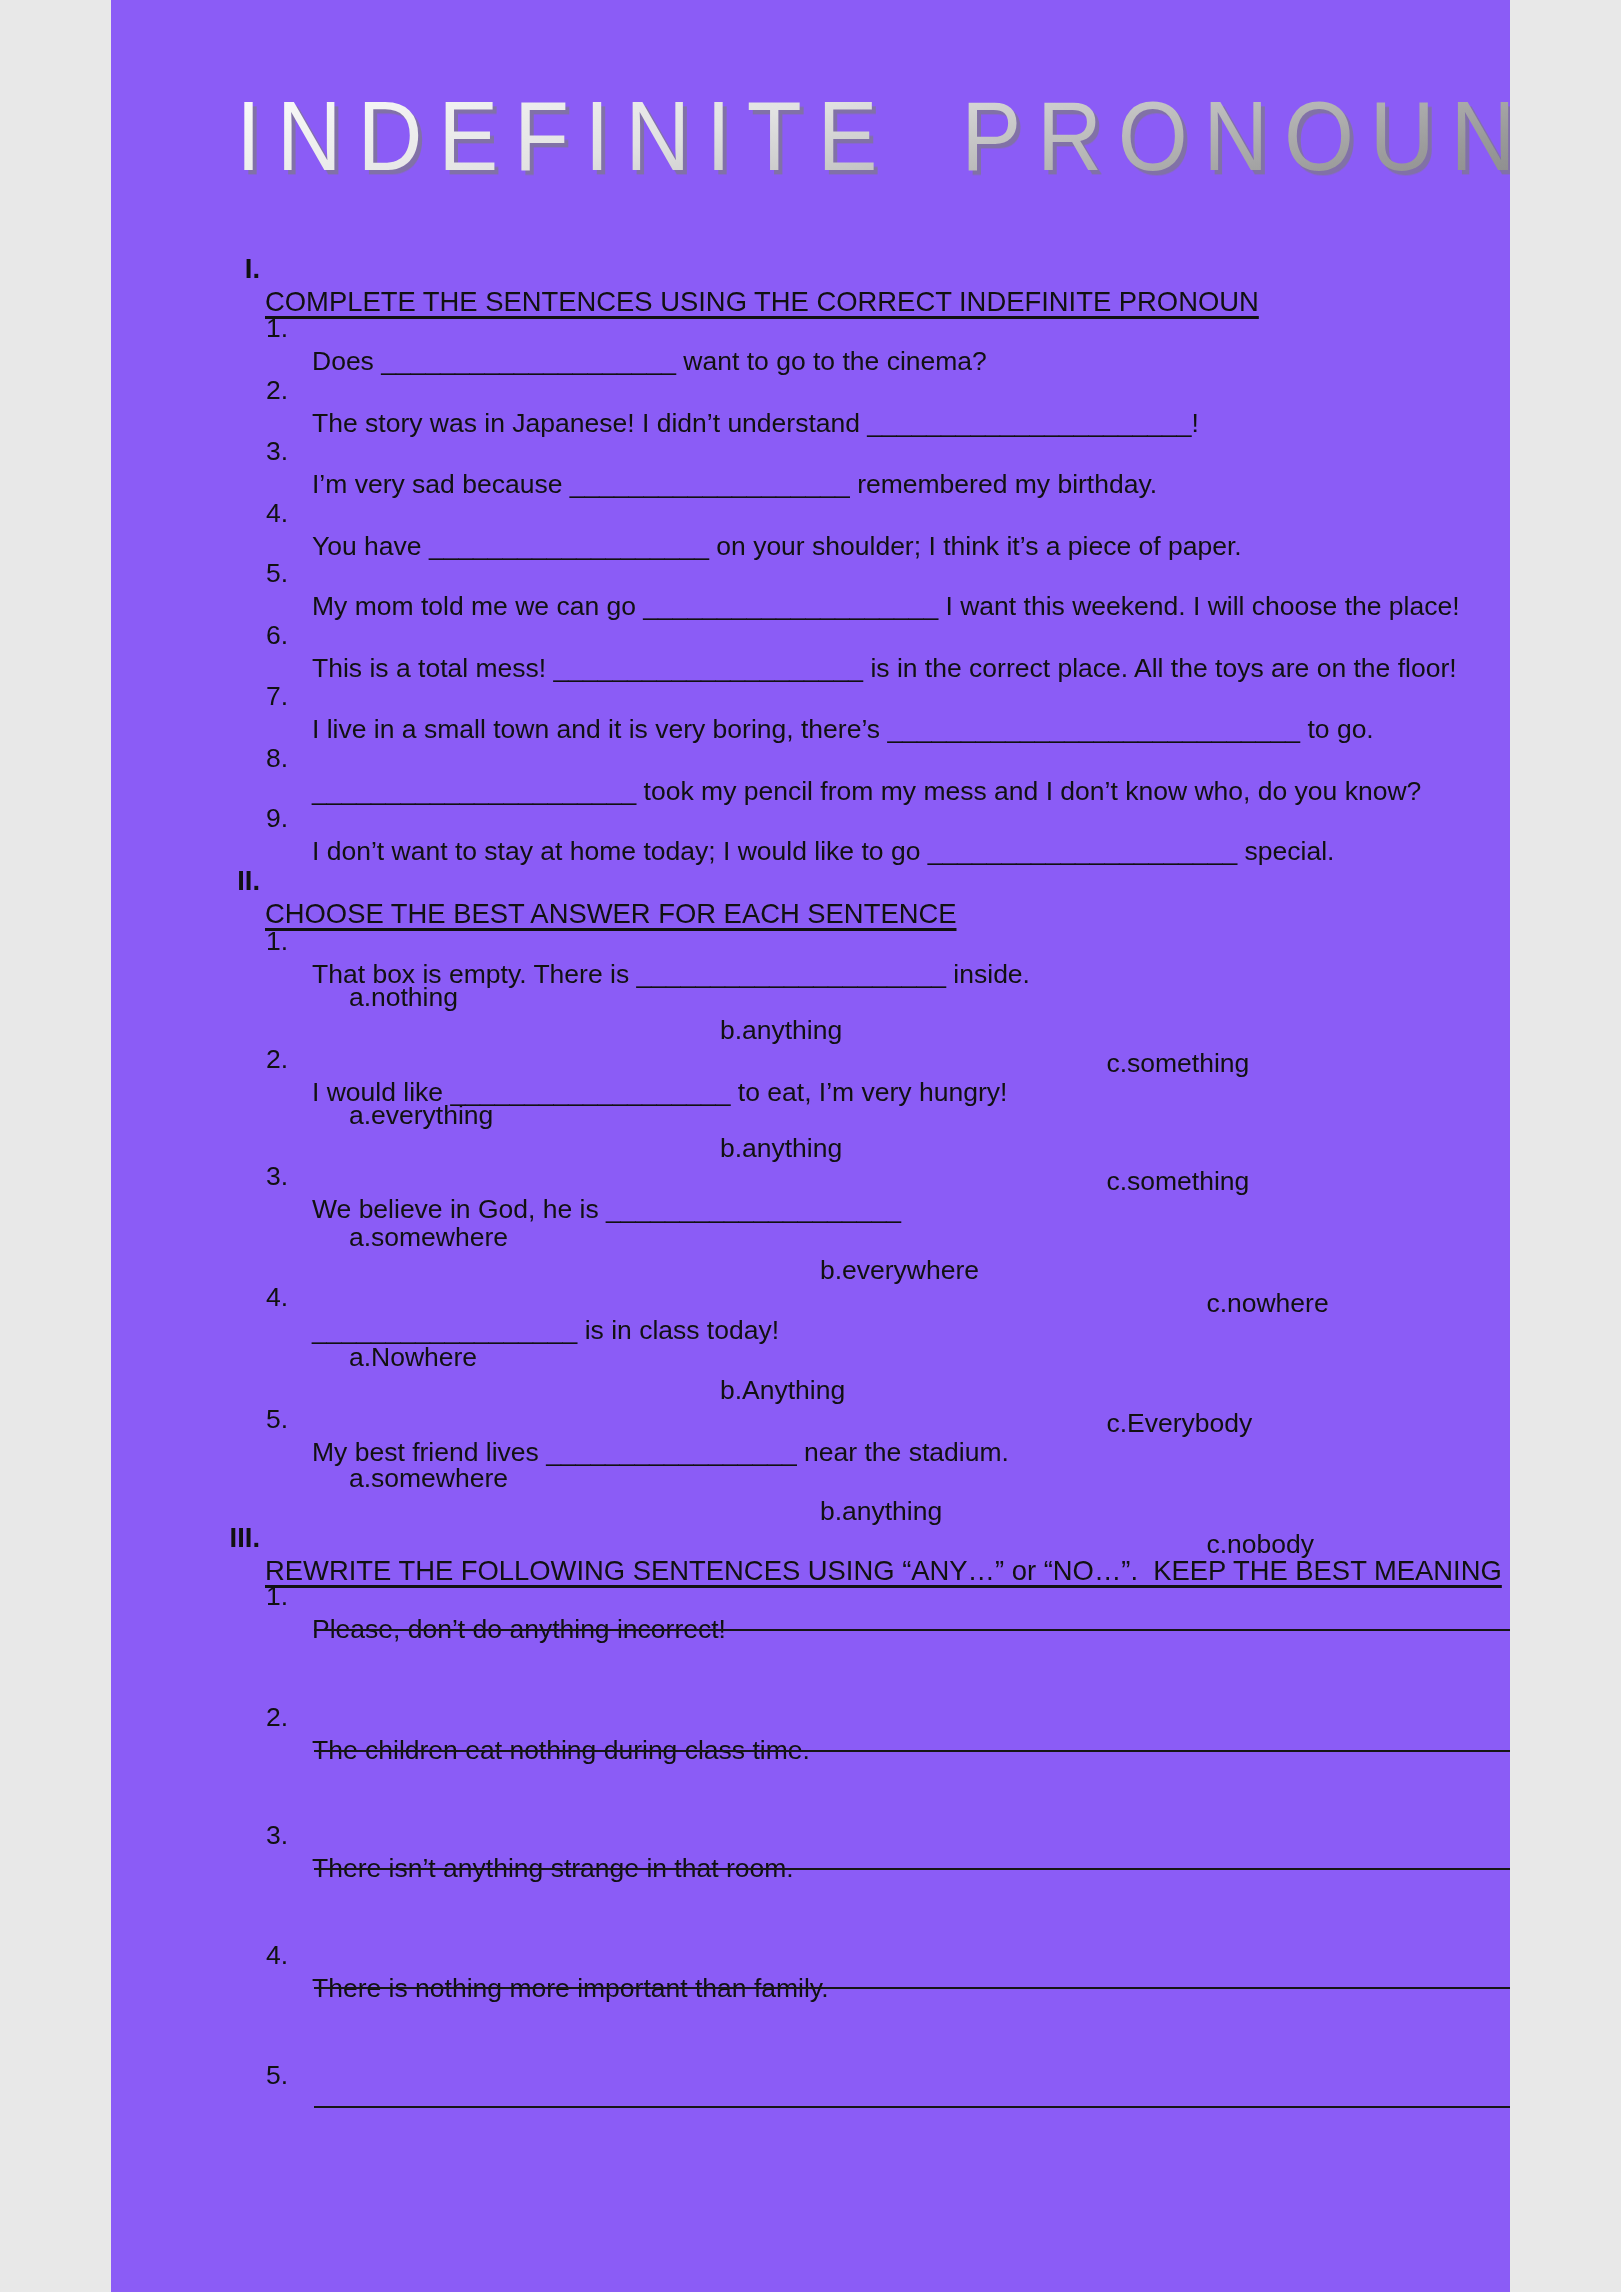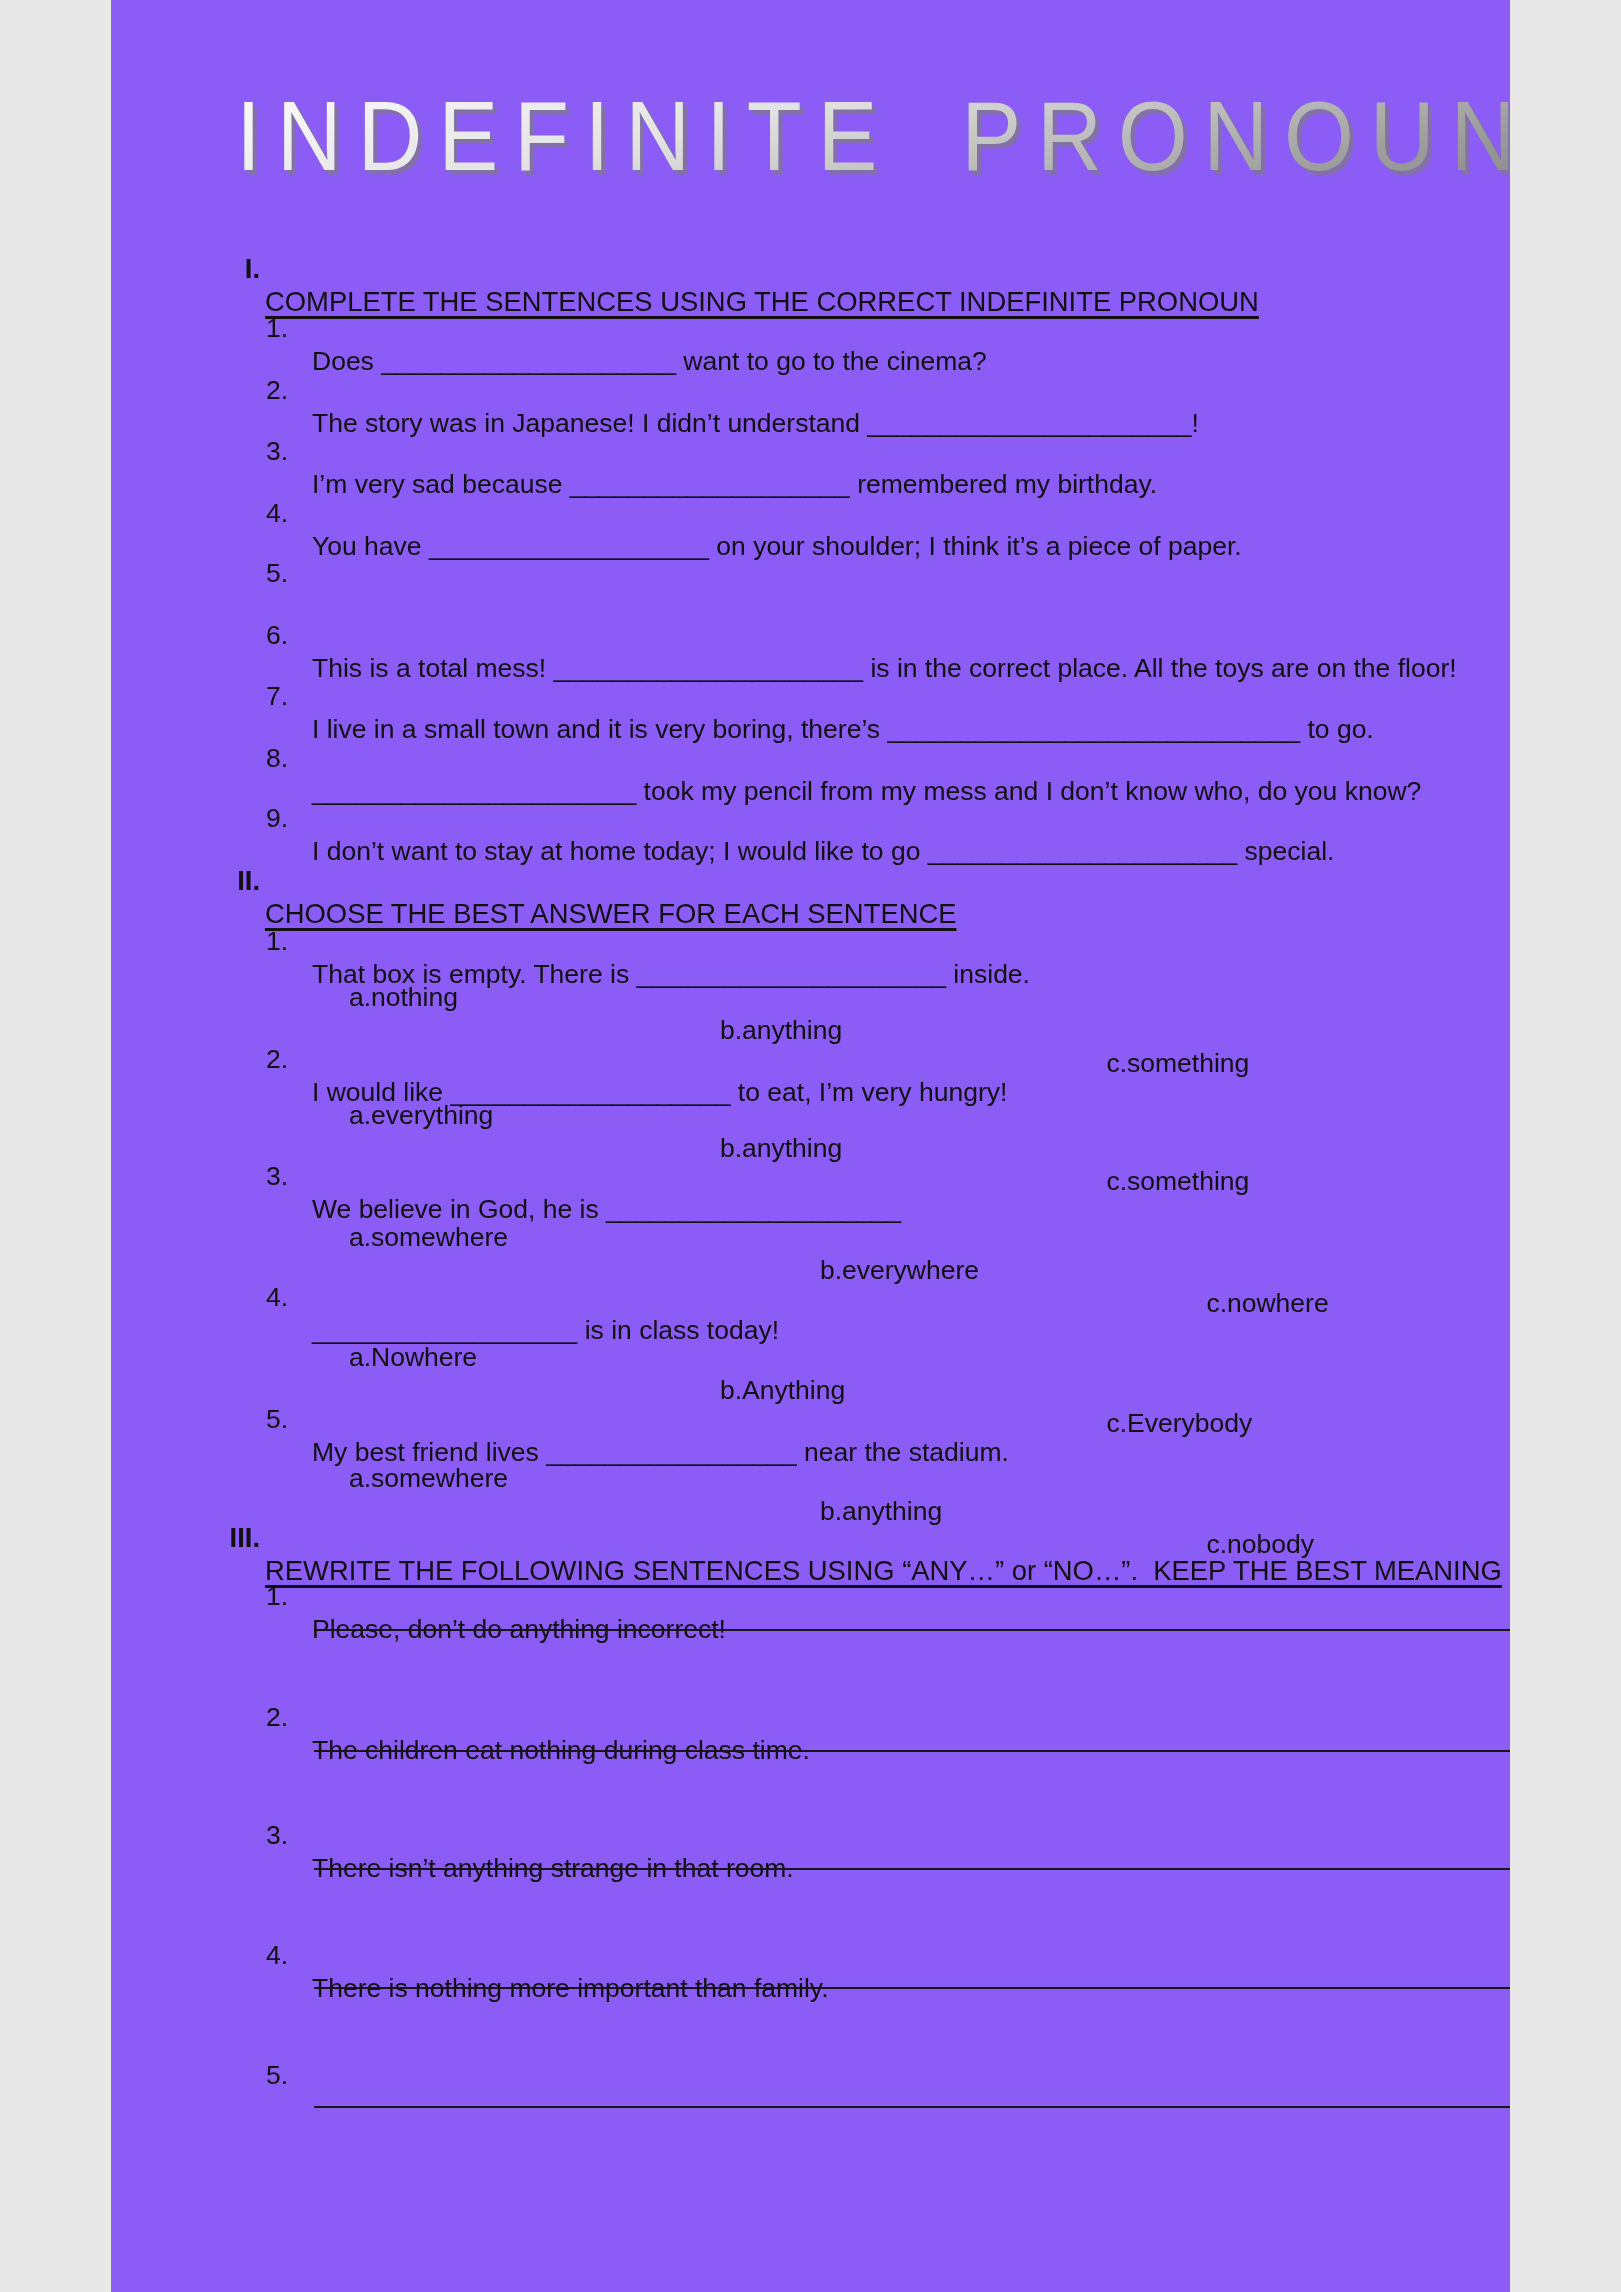"My mom told me we" span.txt { html: none -> <span>My mom told me we can go ____________________ I want this weekend. I will choose the place!</span> }
